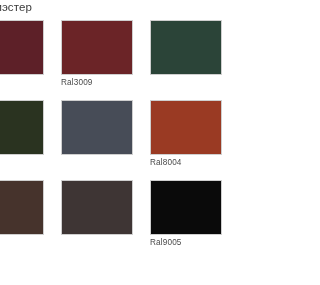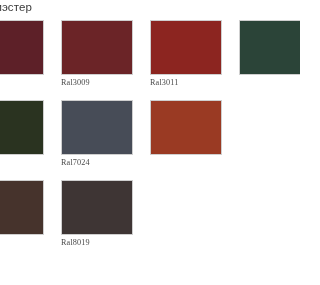"Ral3009" .swatch-cell { font-family: Liberation Serif, serif -> none }
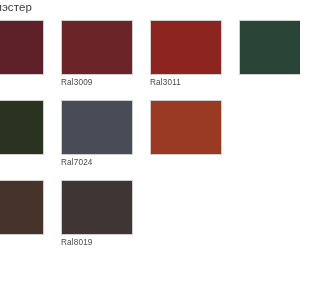"Ral3011" div.swatch-cell { html: <div> <div></div> <div>Ral3011</div> </div> -> none }
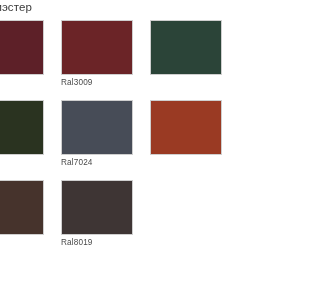"Ral7024" div.swatch-label { html: <div>Ral7024</div> -> none }
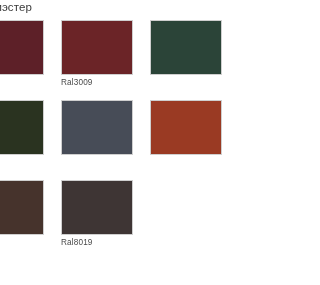"Ral8004" div.swatch-label { html: none -> <div>Ral8004</div> }
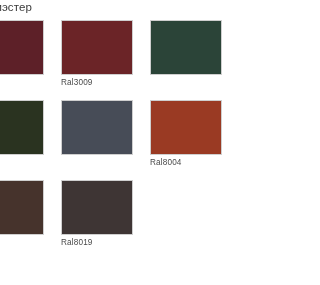"Ral8019" div.swatch-label { html: <div>Ral8019</div> -> none }
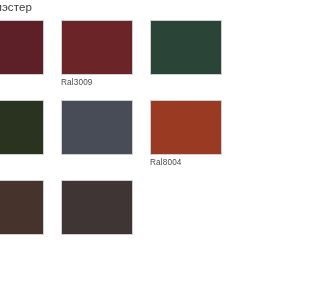"Ral9005" div.swatch-cell { html: none -> <div> <div></div> <div>Ral9005</div> </div> }
